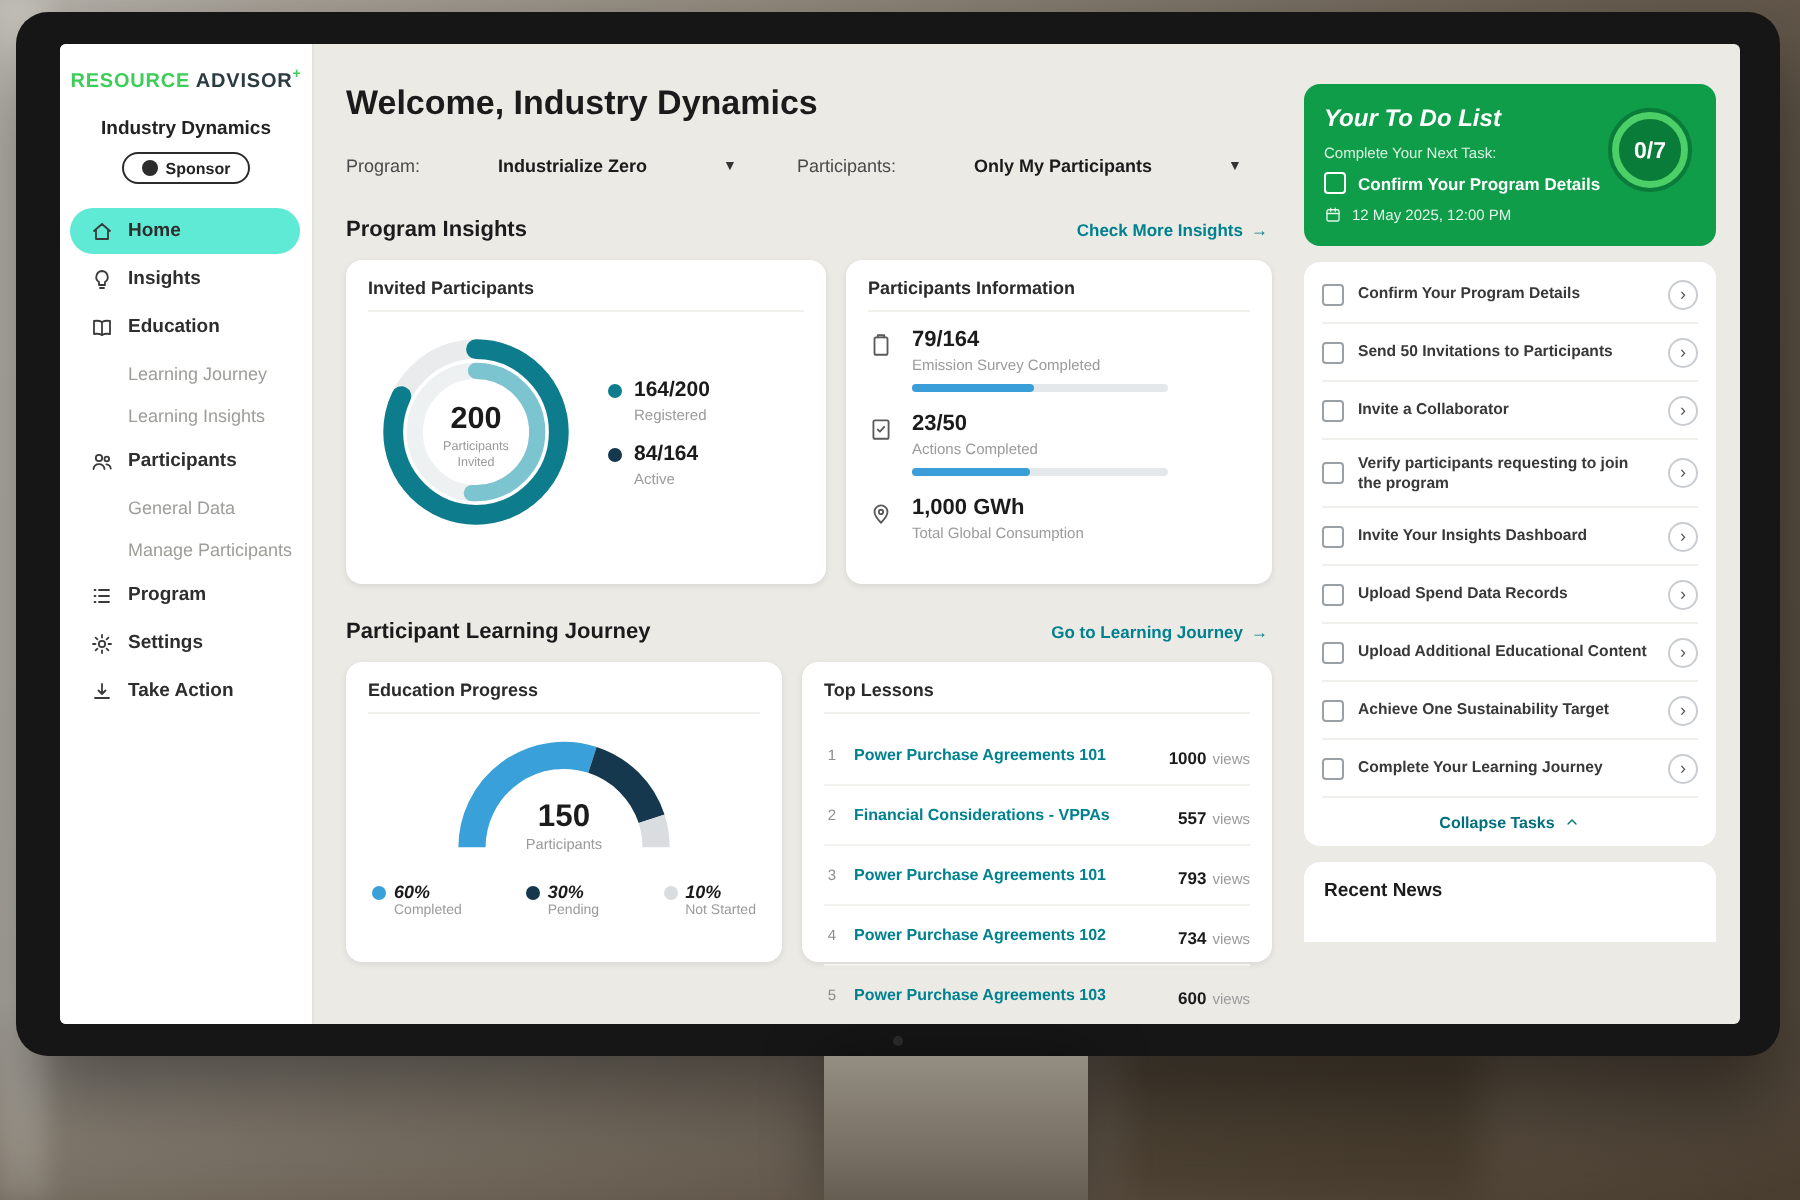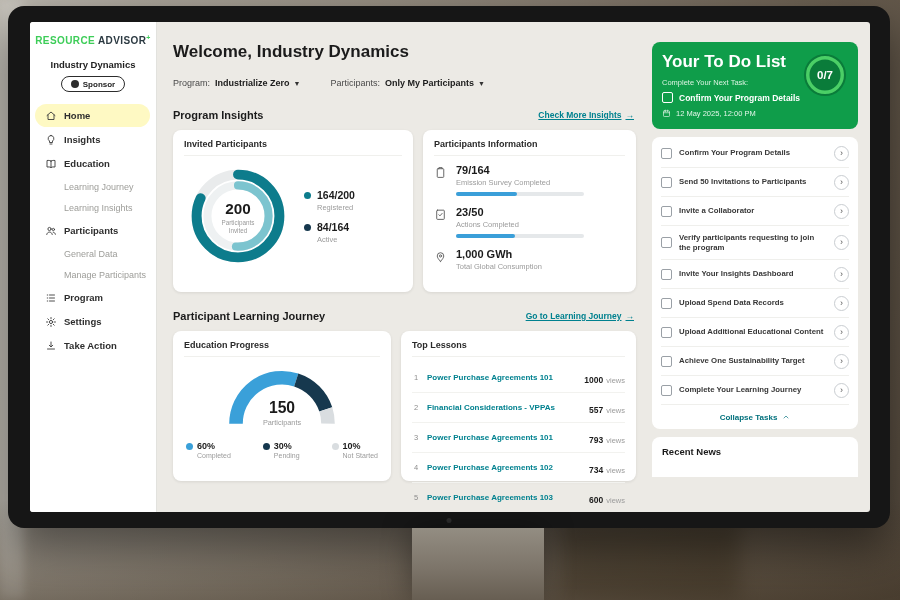"Your To Do List" .tdo-title { font-size: 17px -> 12px; font-style: none -> italic }
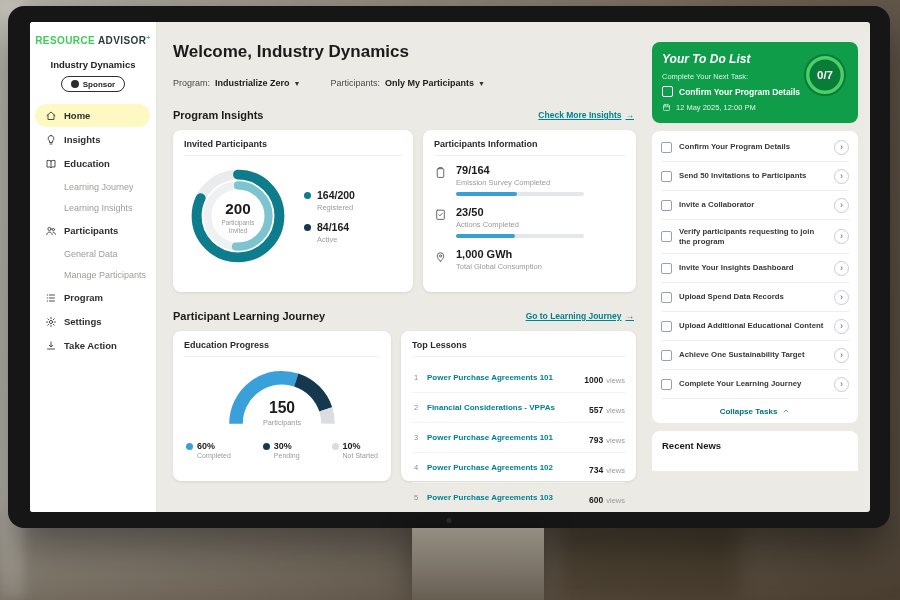"Program:" .fgroup { gap: none -> 34px }
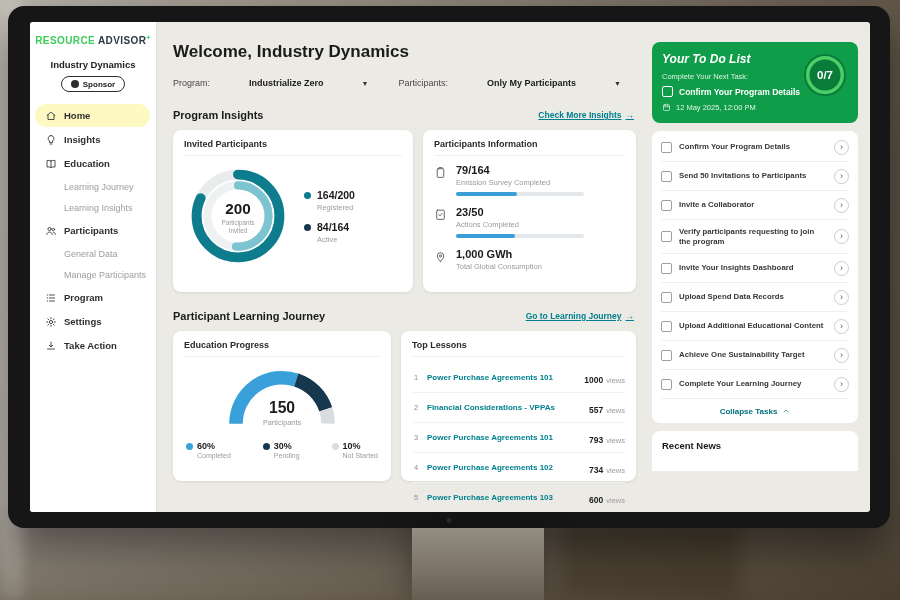"Home" .nitem.active { background: #fef9c3 -> #5eead4 }
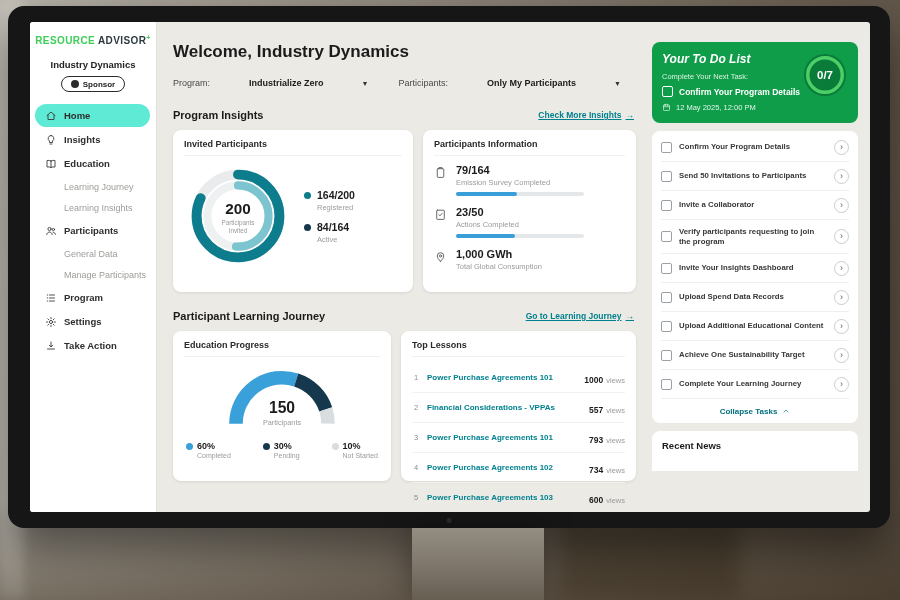"Check More Insights →" .seclink { text-decoration: underline -> none }
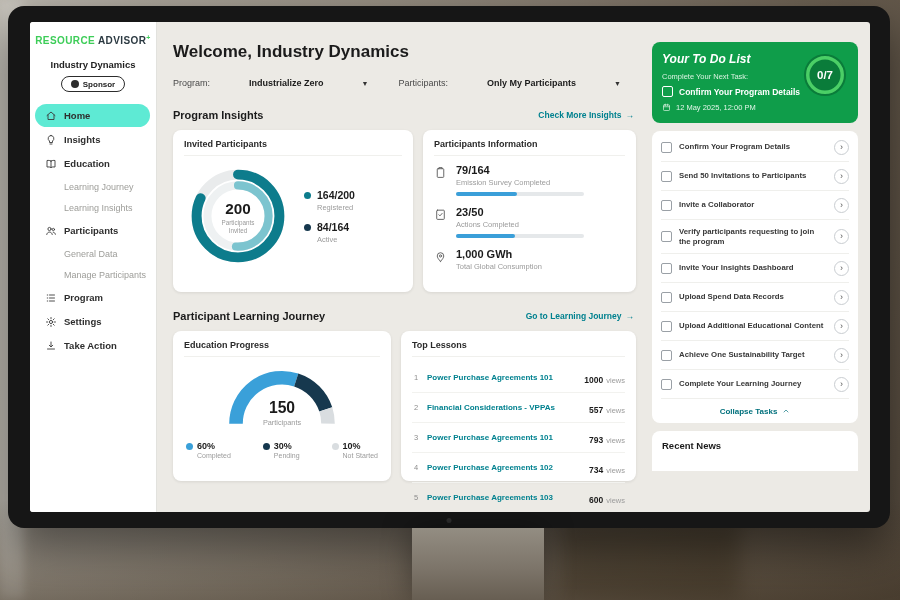"60%" .glv { font-style: none -> italic }
